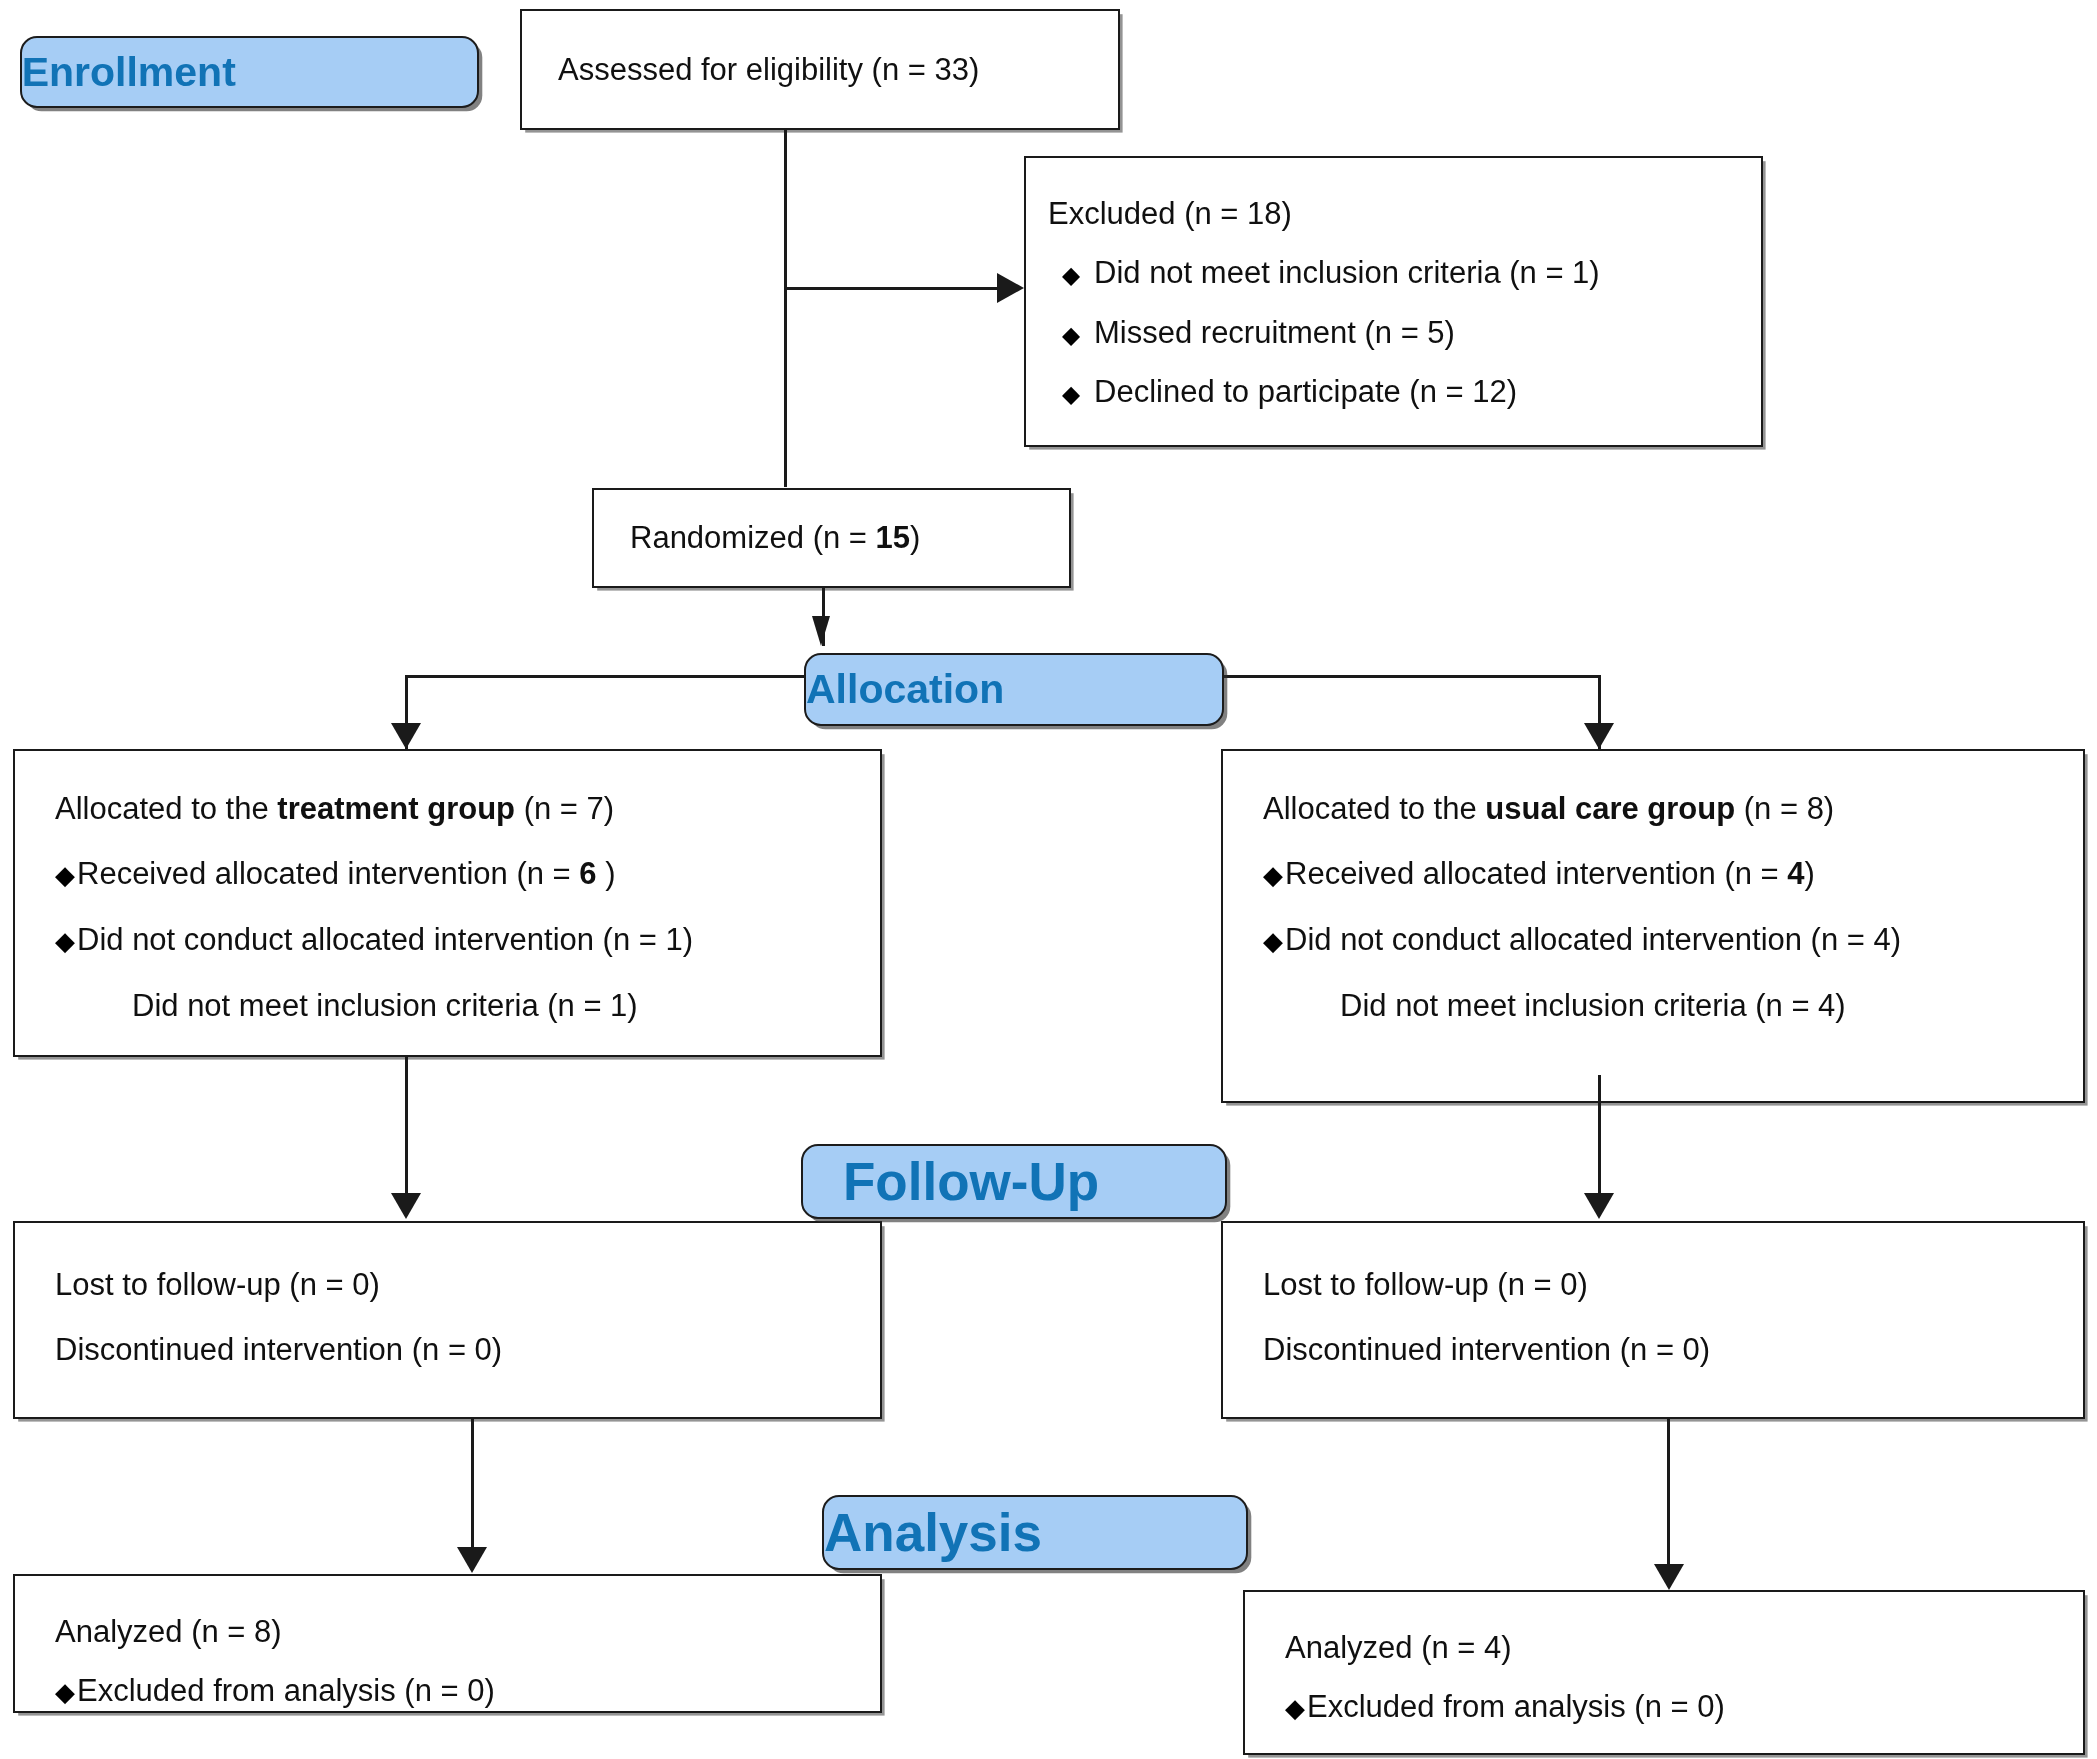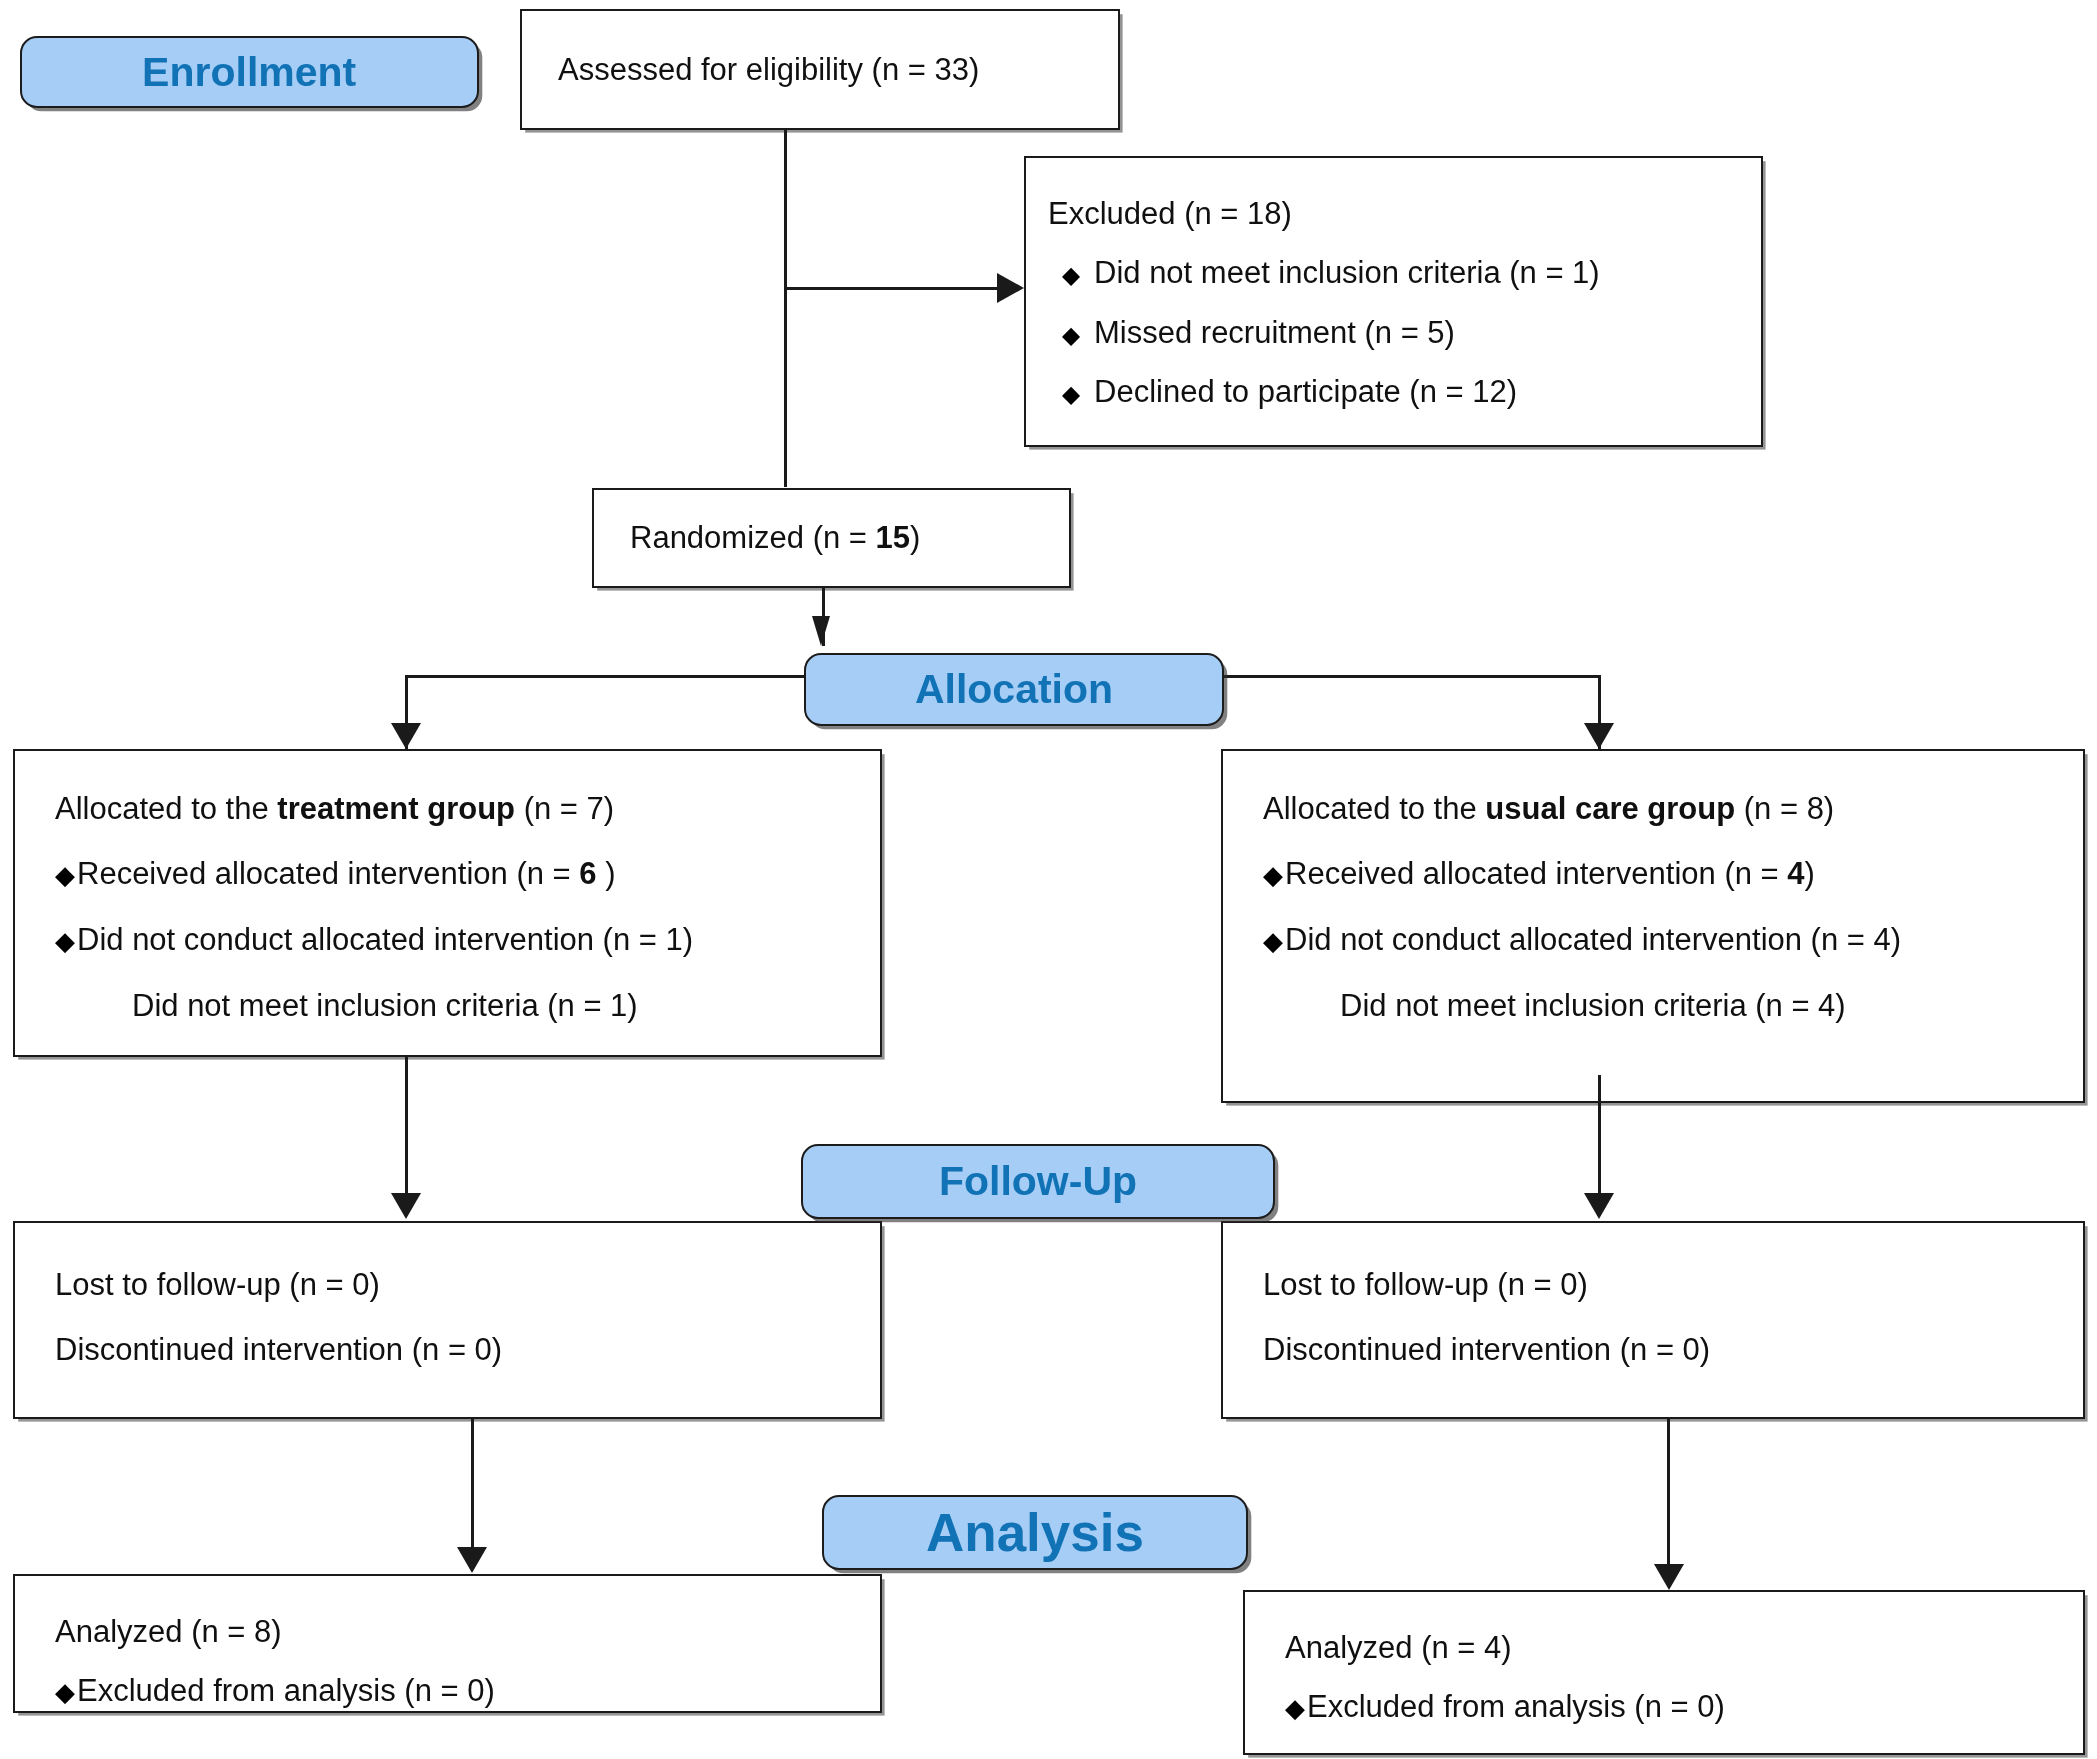"Enrollment" .pill { justify-content: center -> none }
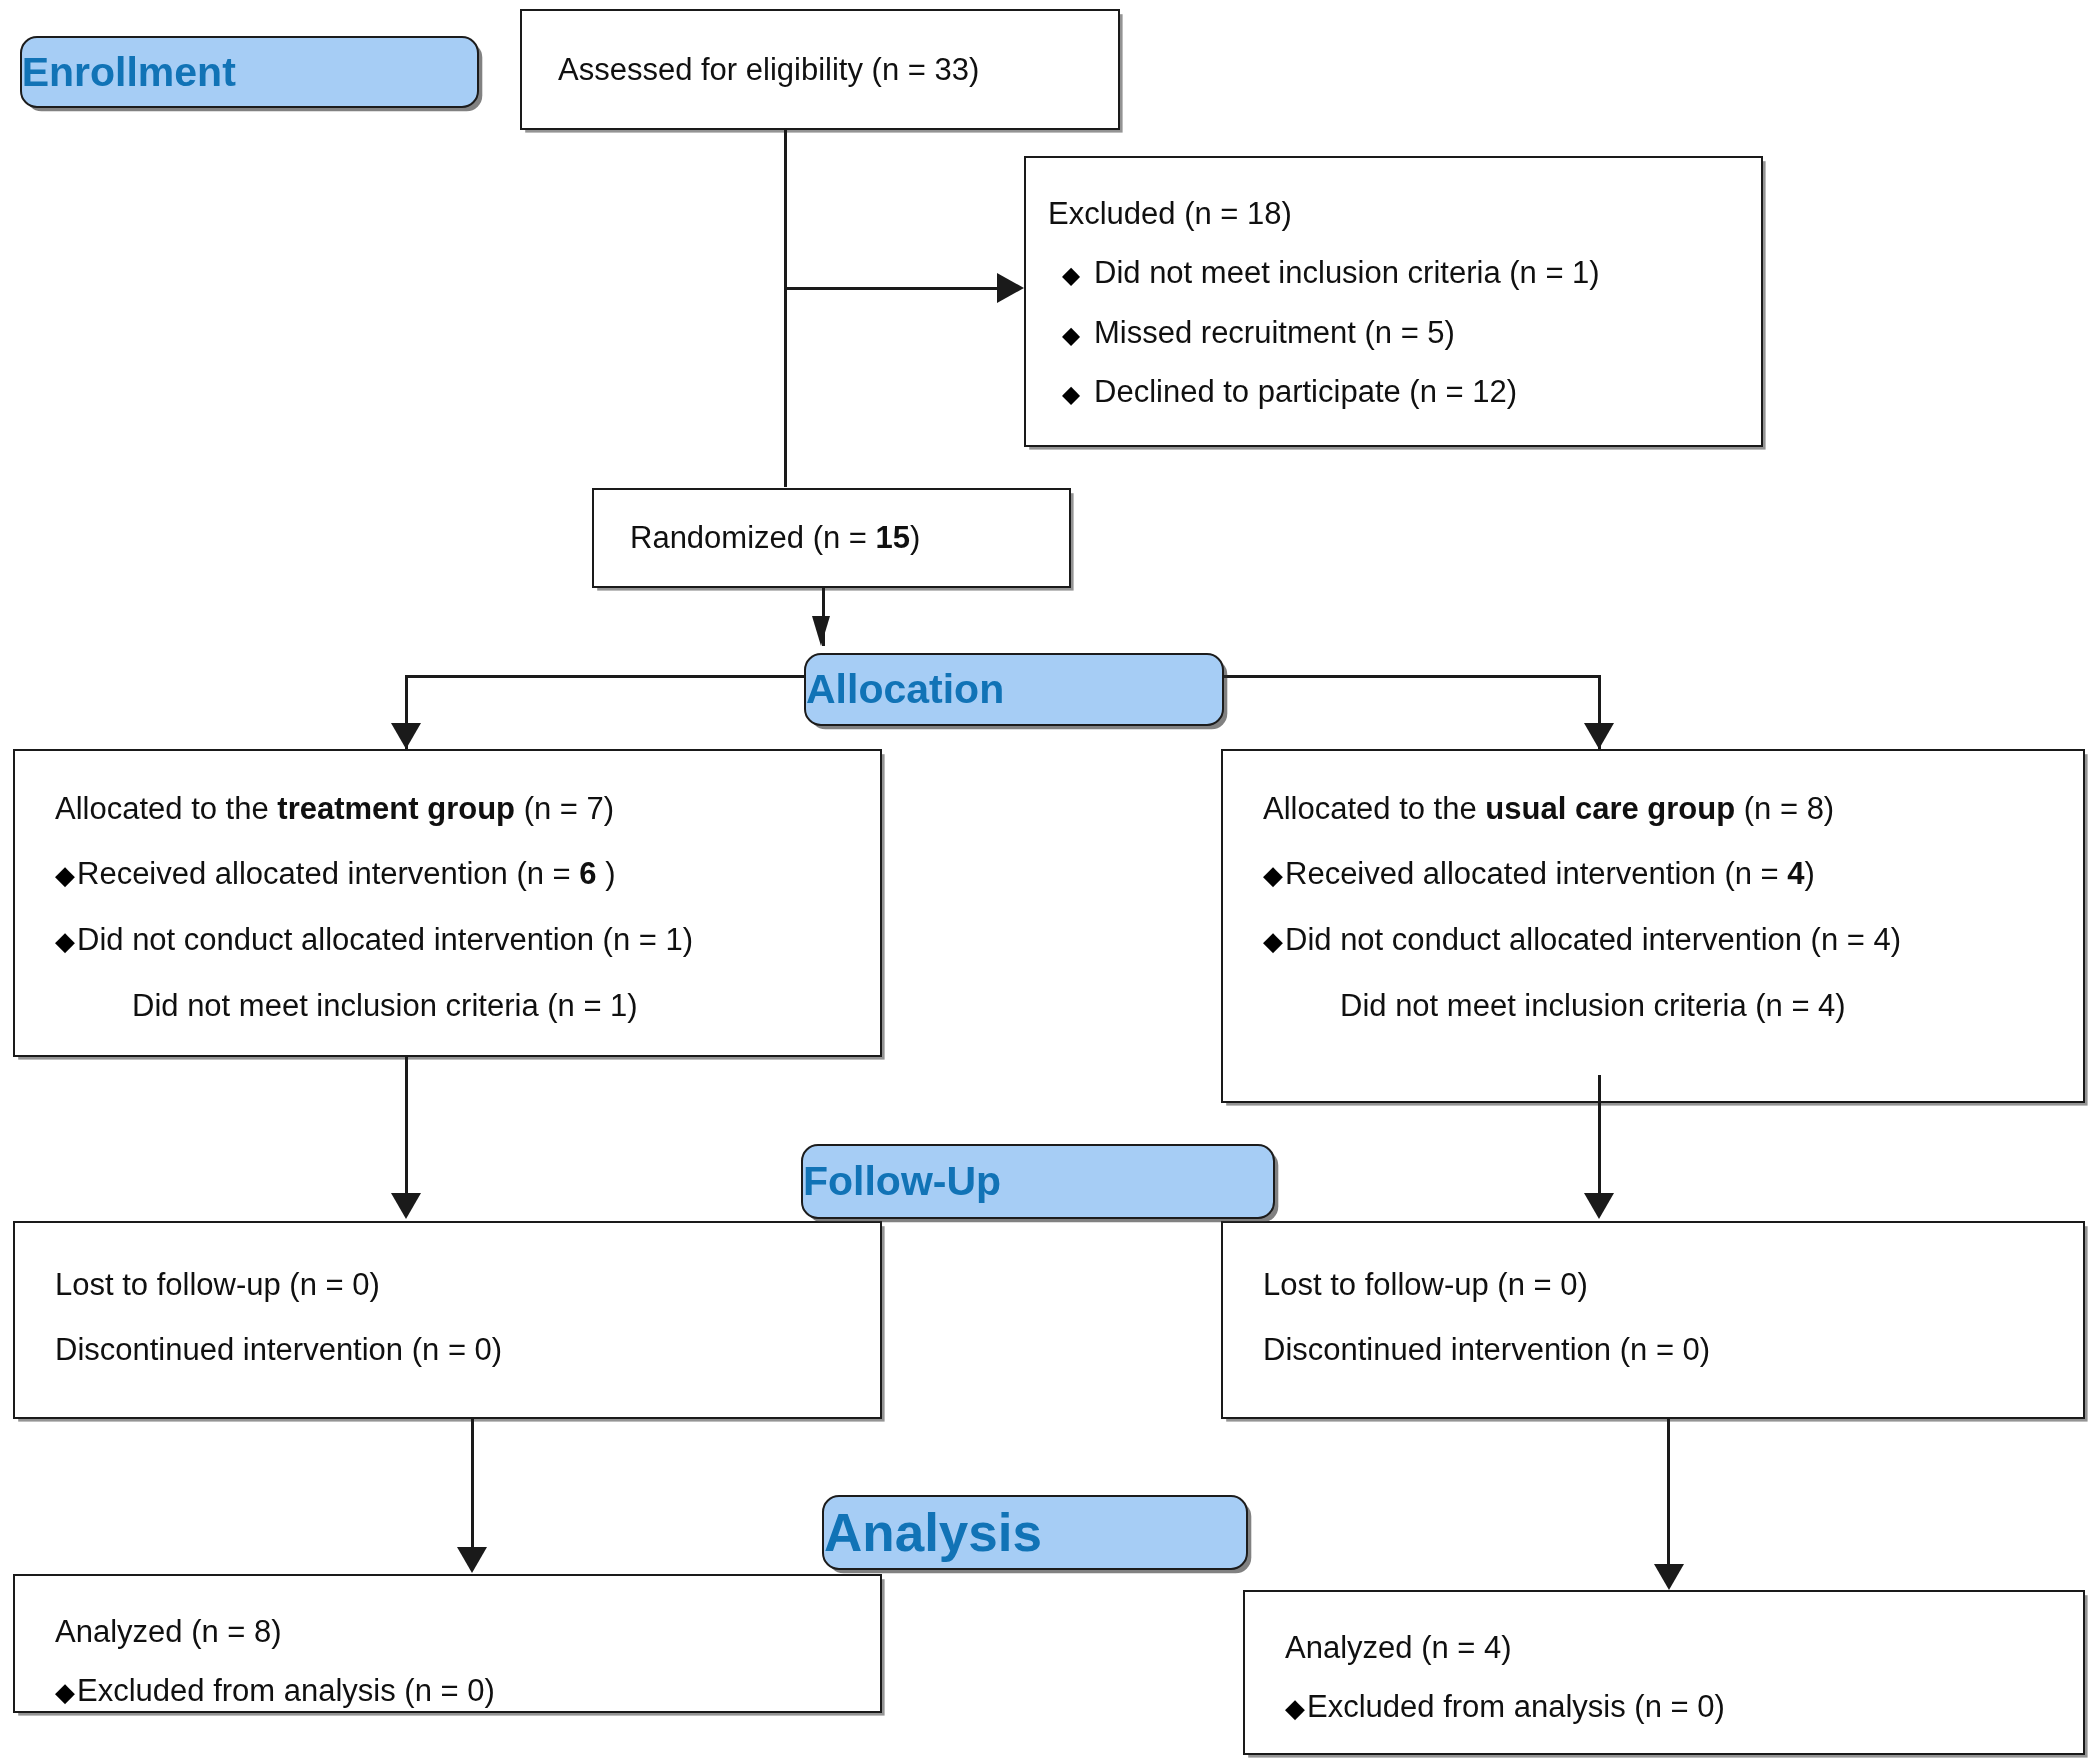"Follow-Up" div.pill { font-size: 41px -> 53px; padding-left: none -> 40px; width: 474px -> 426px }
